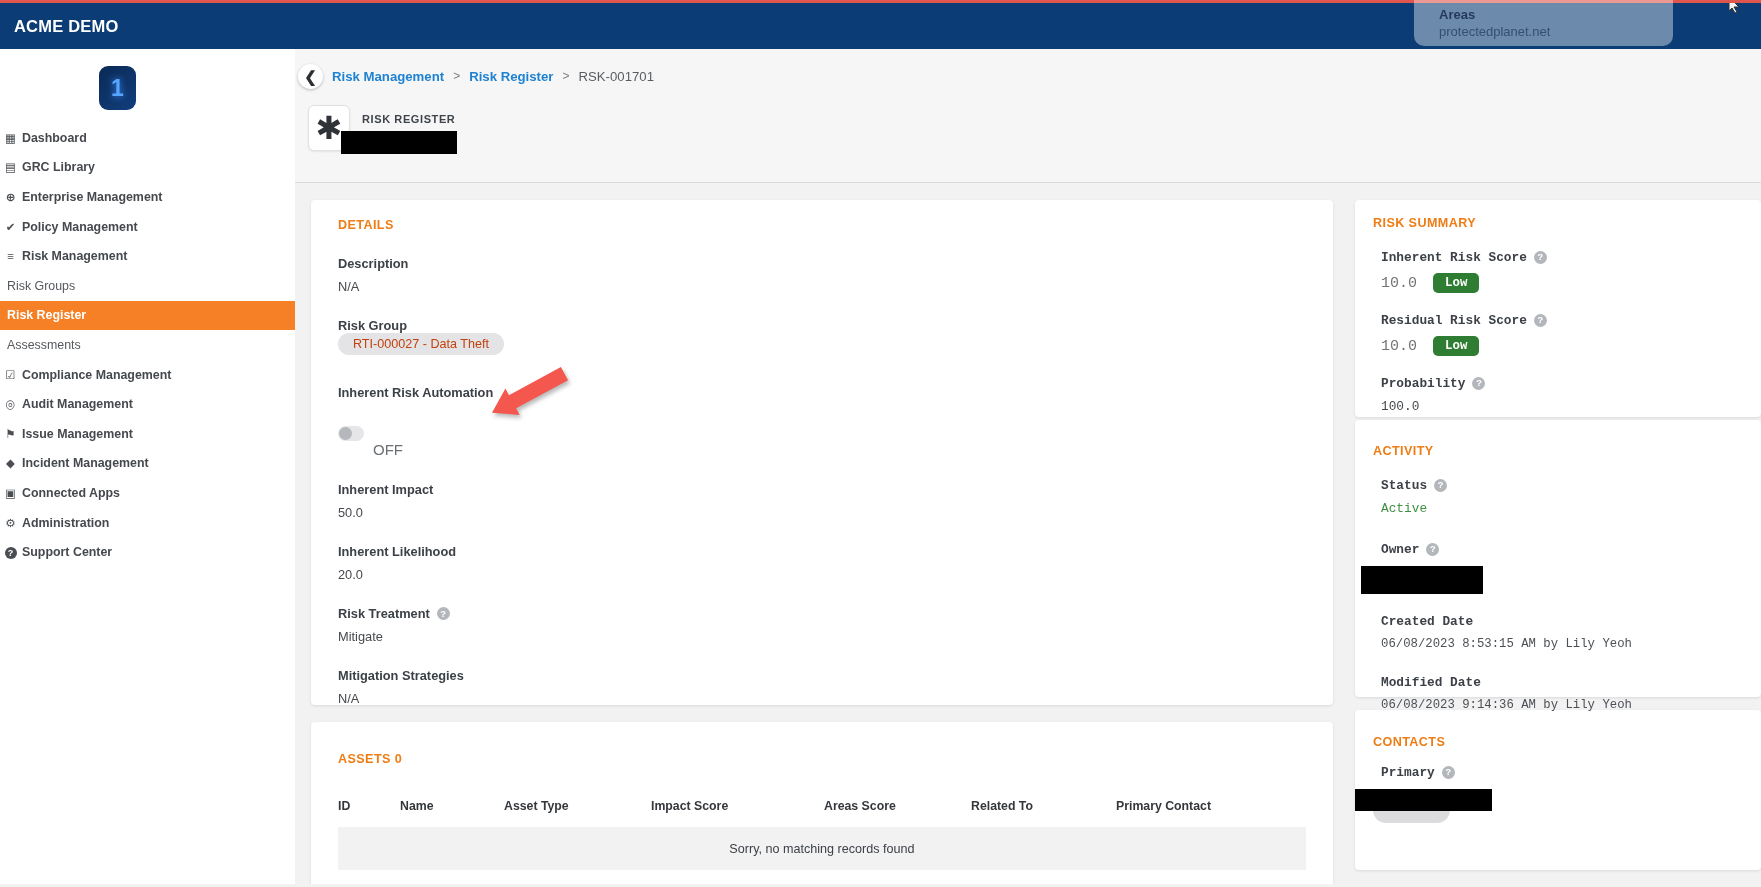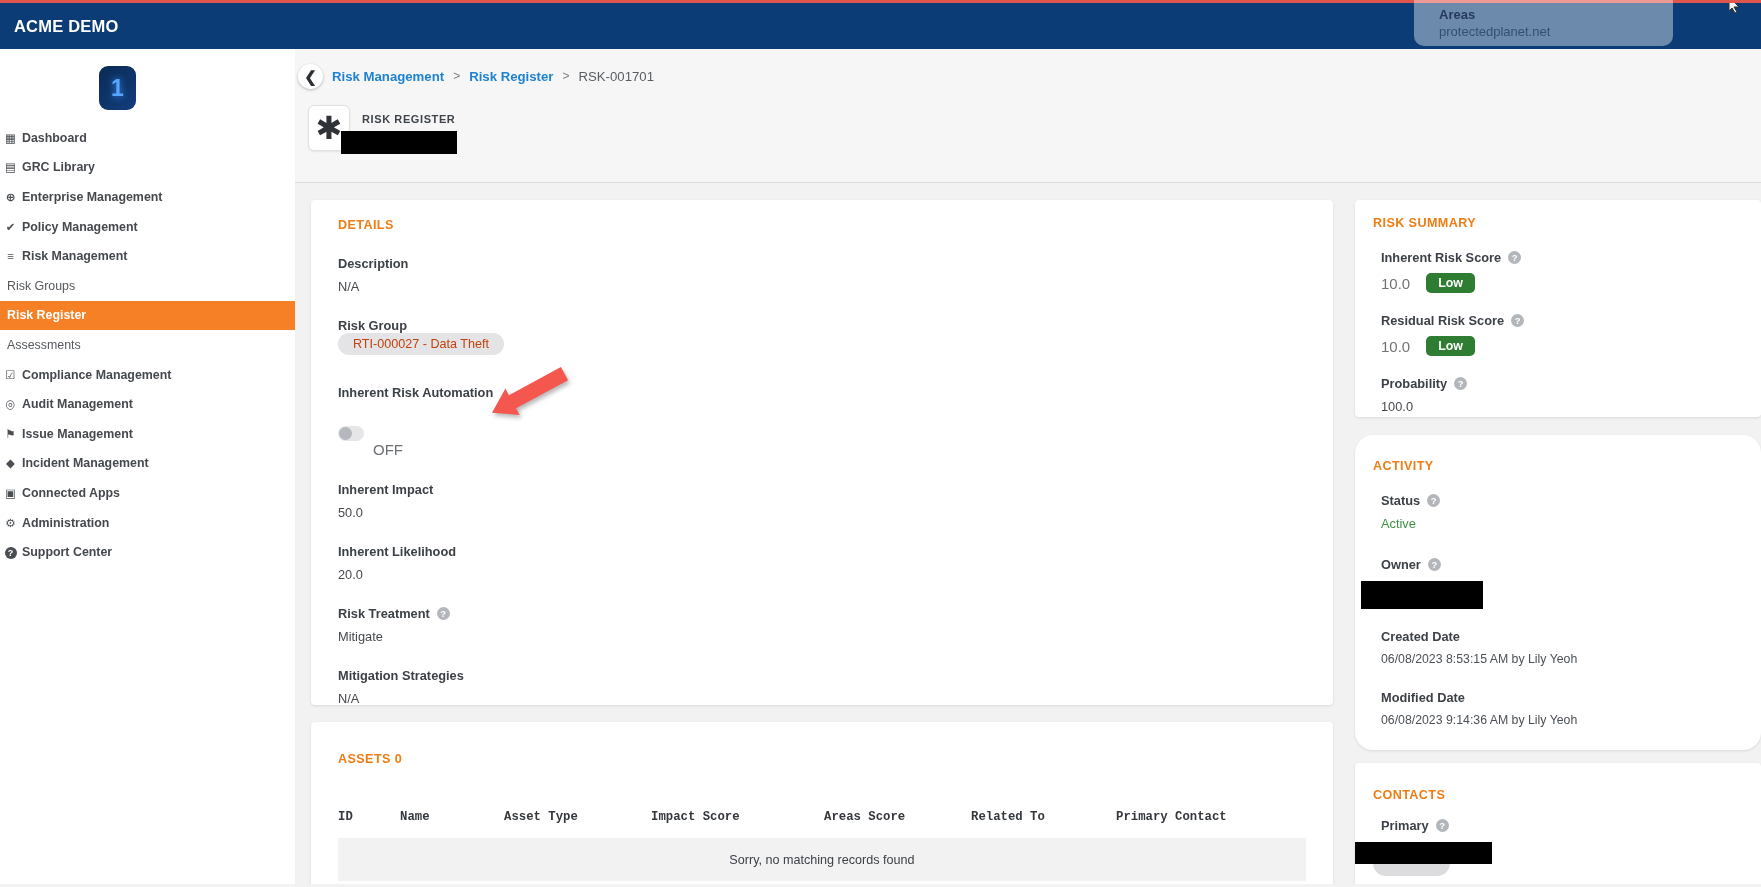"Inherent Risk Score" .side-inner { font-family: none -> Liberation Mono, monospace }
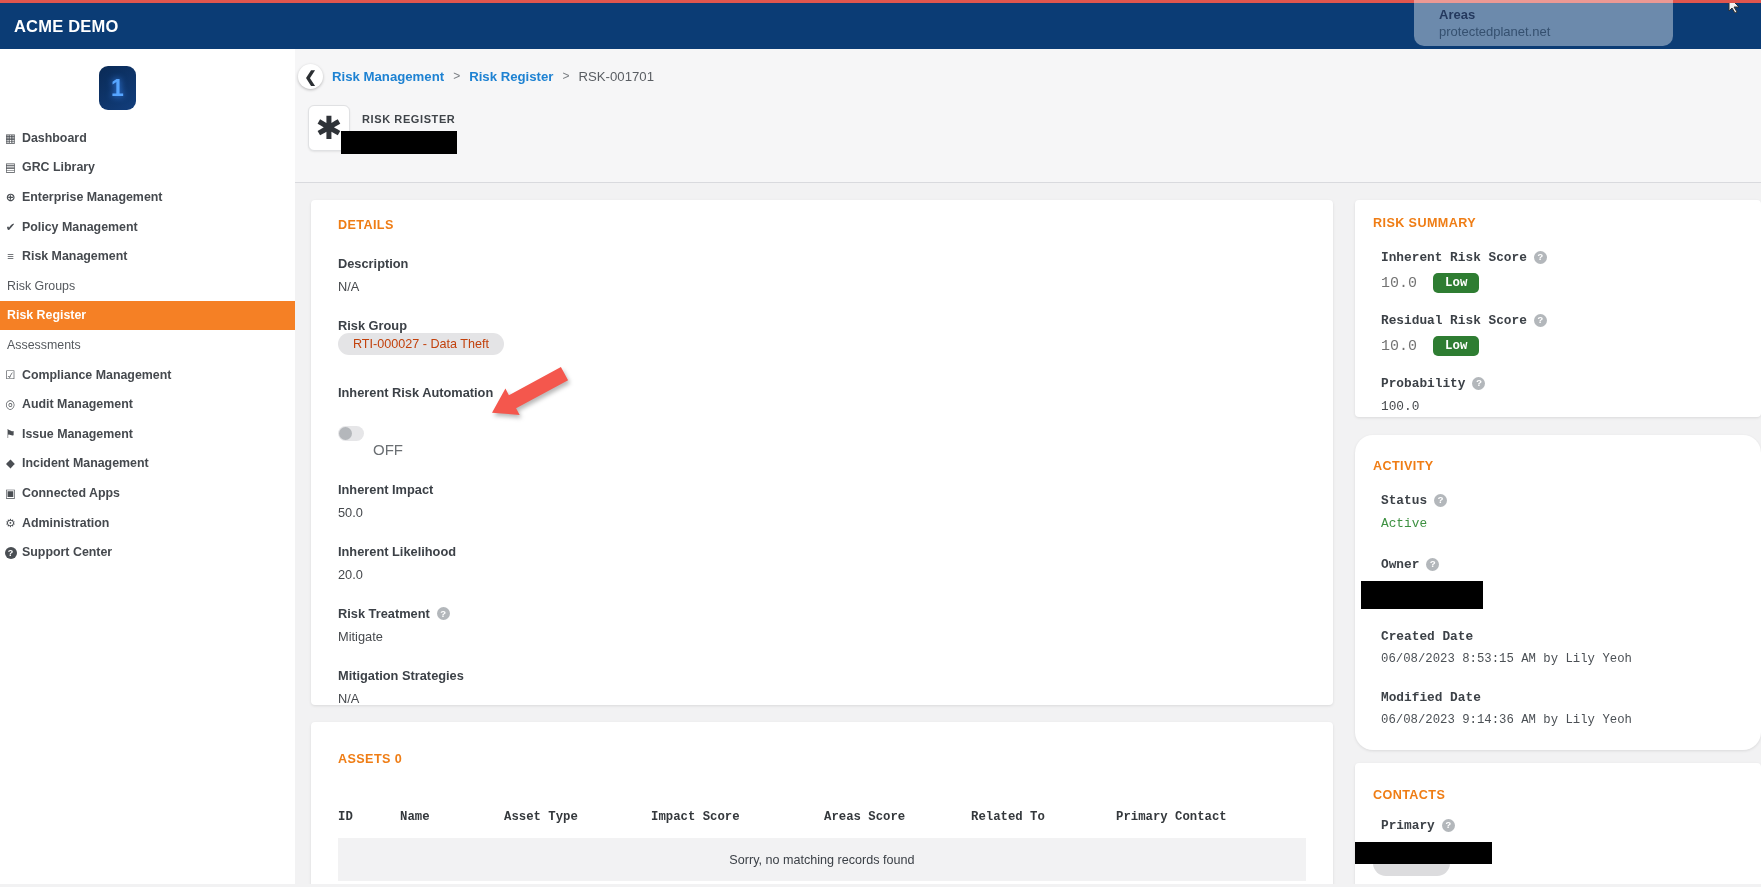"ACTIVITY" .act-card { border-radius: 18px -> none; height: 315px -> 277px; margin-top: 18px -> 3px }
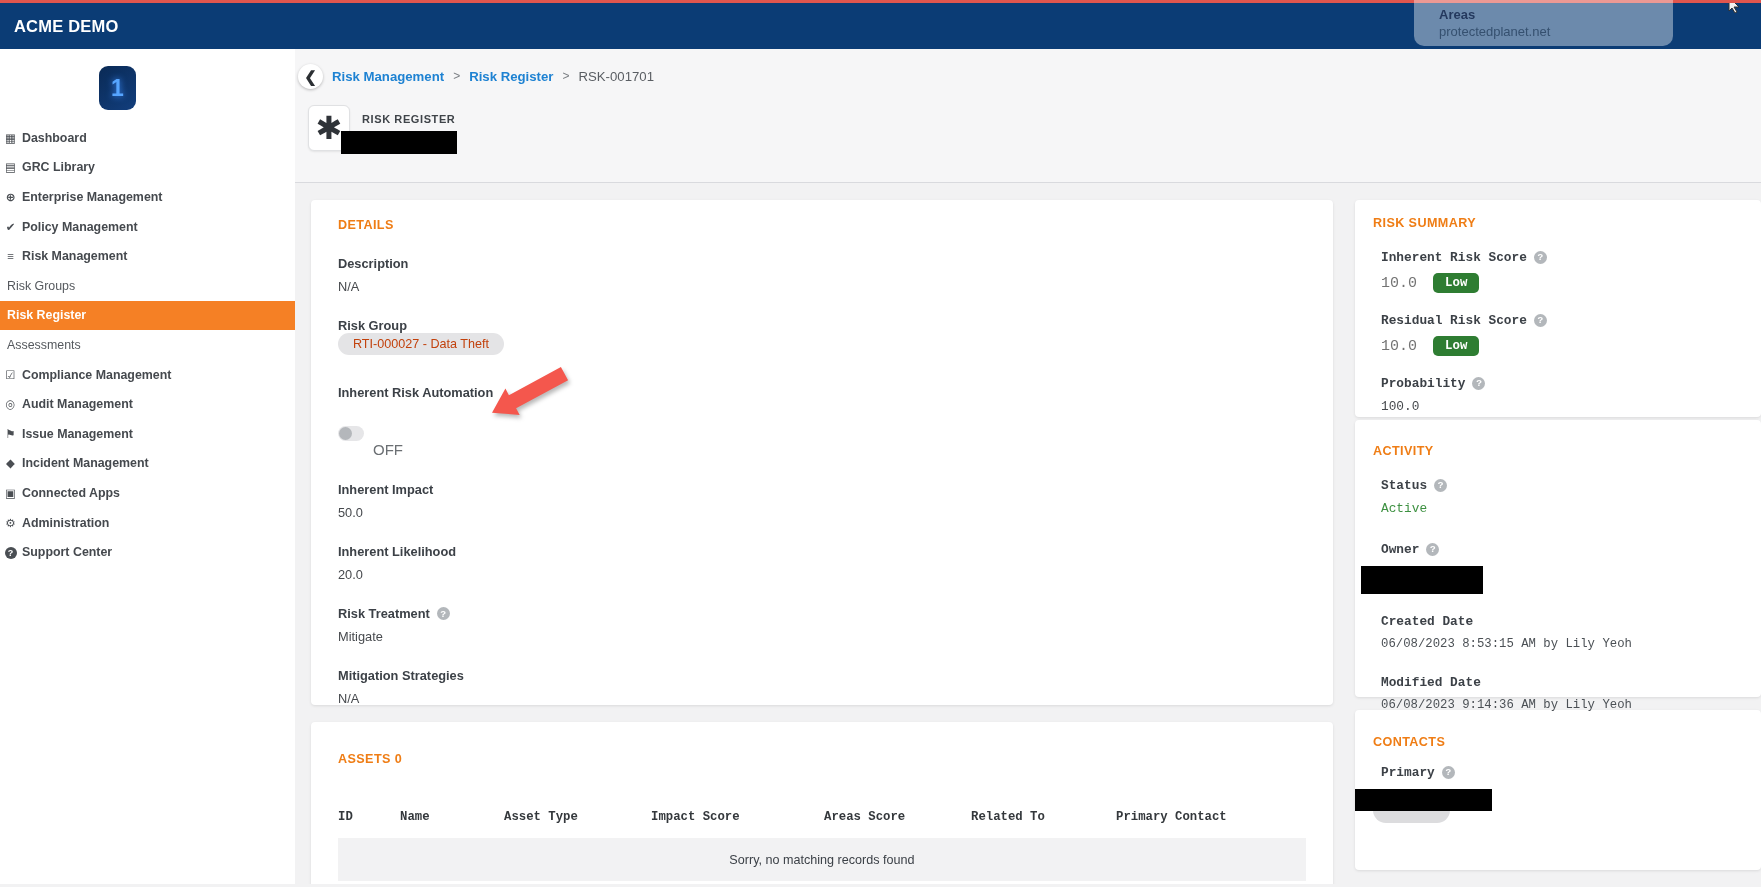"ID" .asset-grid { font-family: Liberation Mono, monospace -> none; margin-top: 44px -> 33px }
